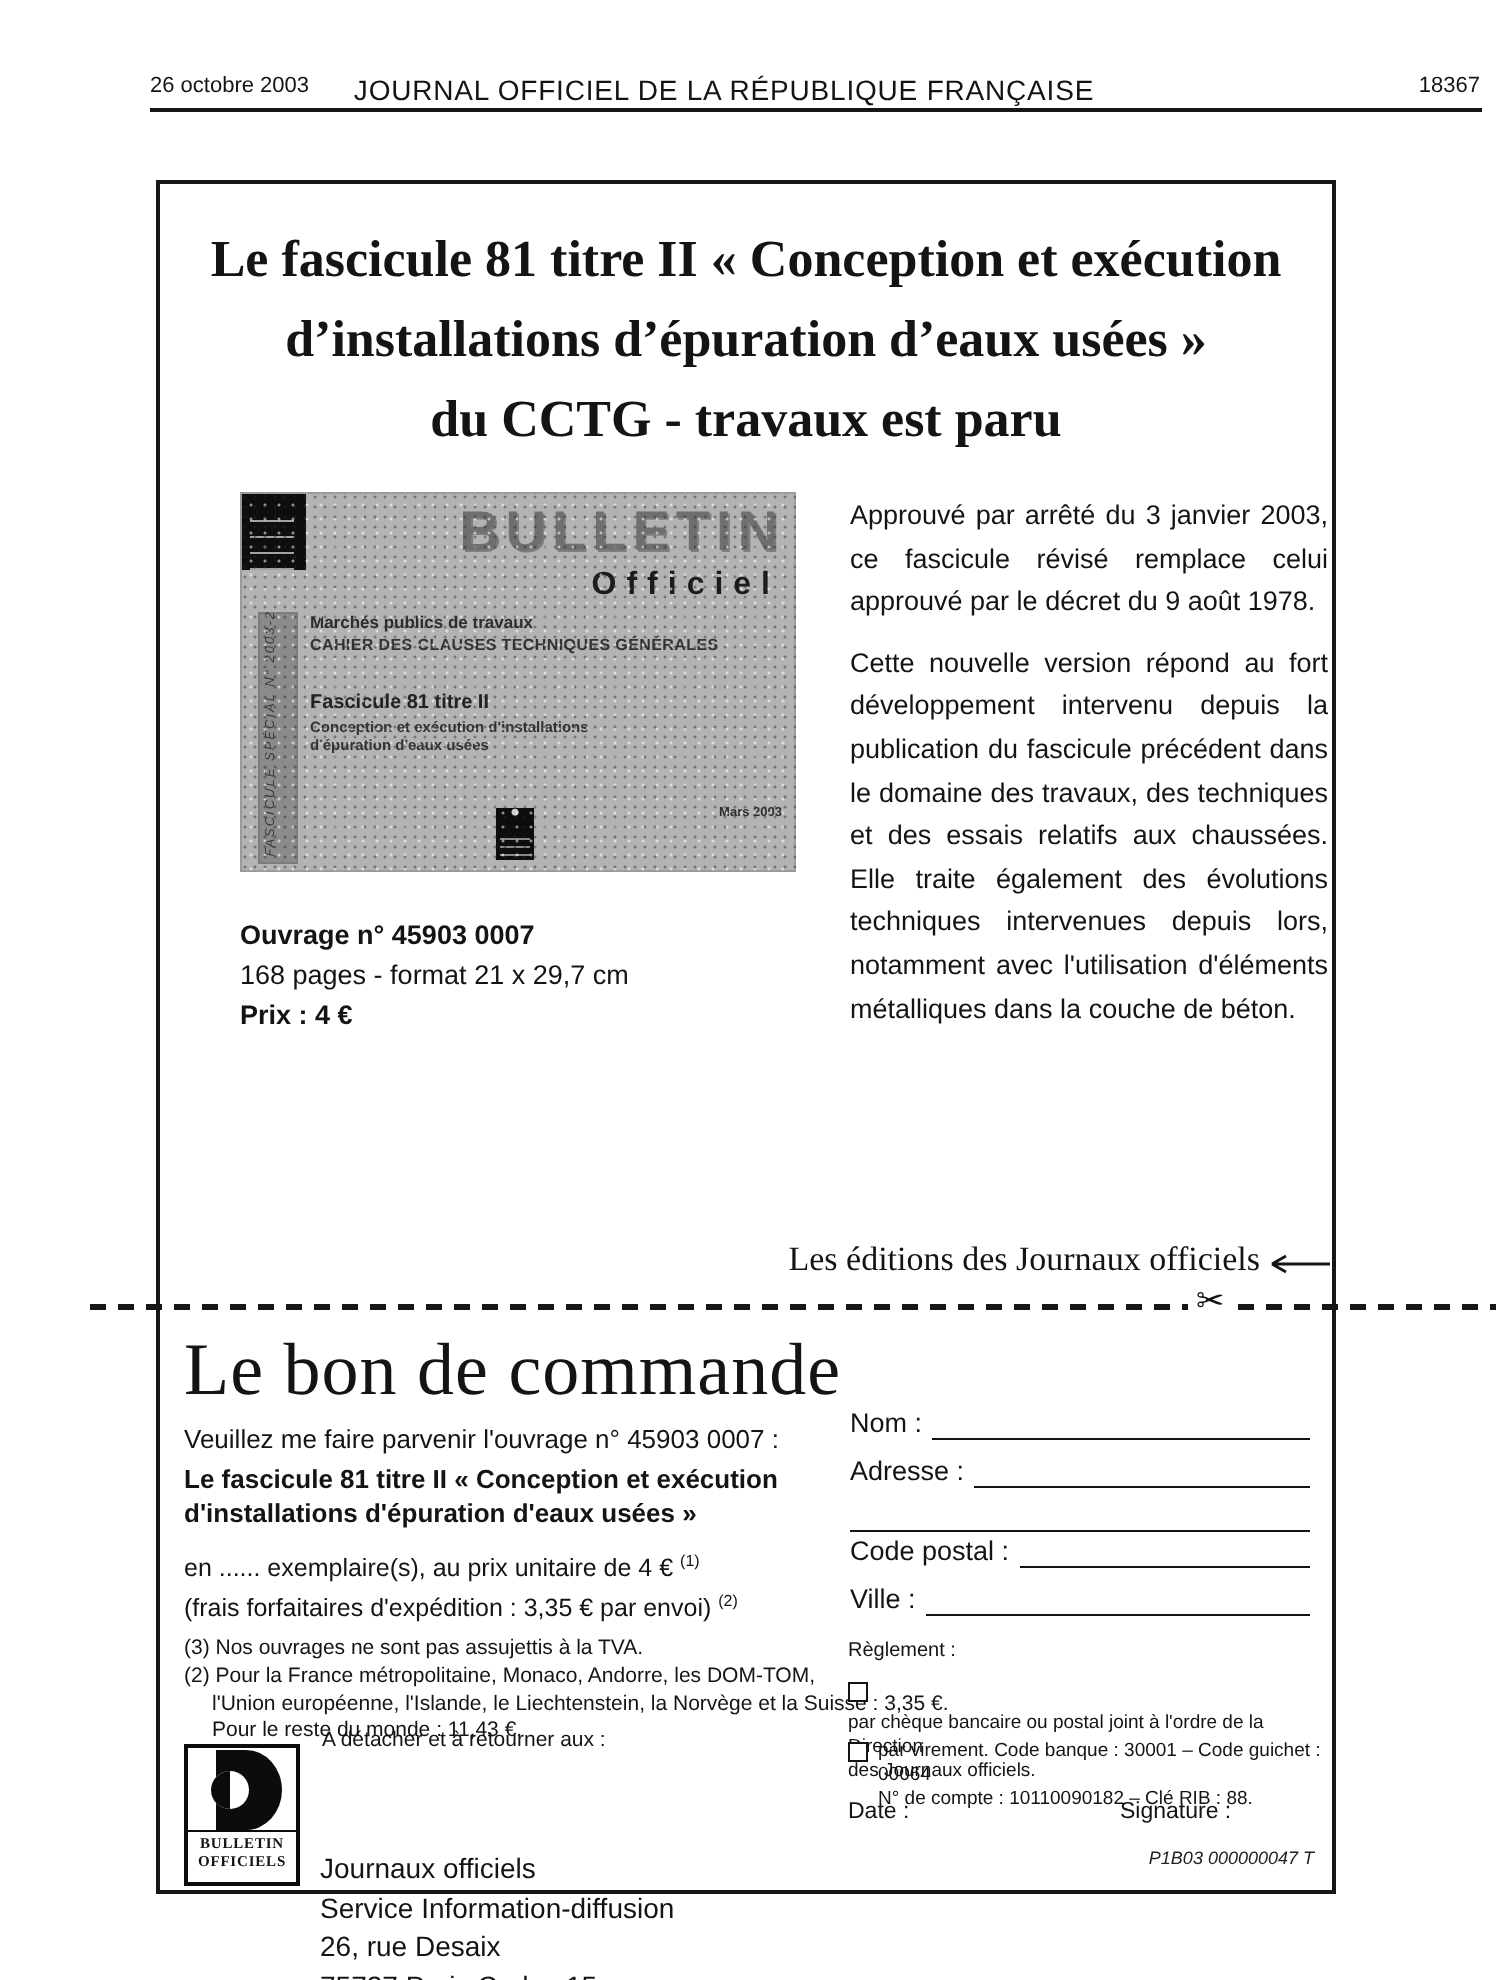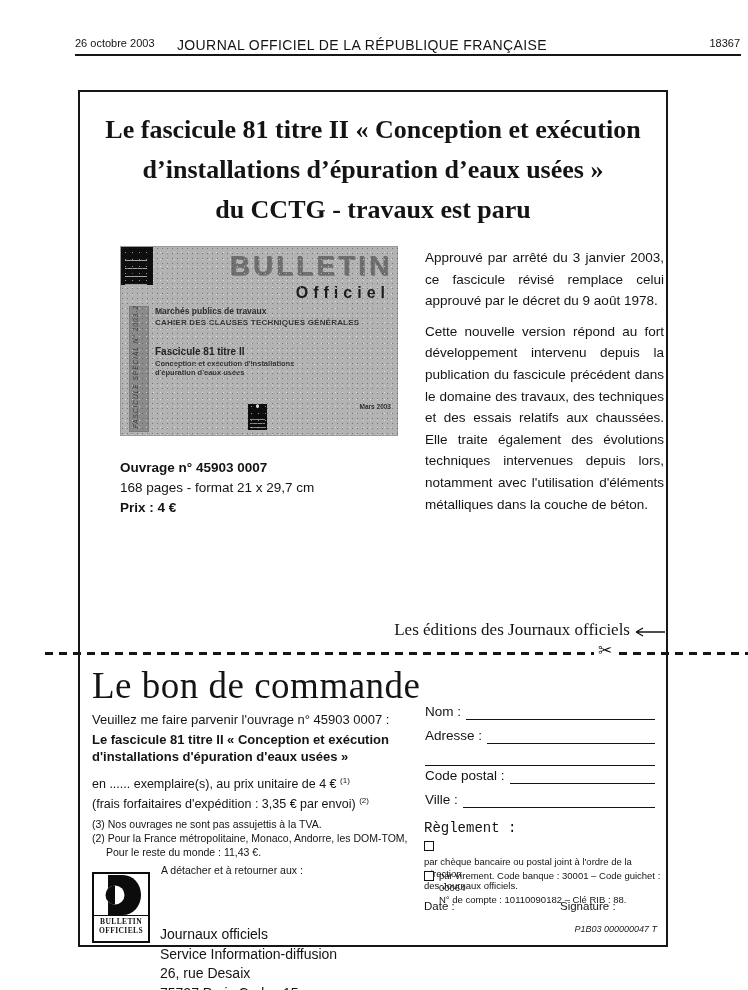"Règlement :" .reglement { font-family: Liberation Mono, monospace -> none; font-size: 14px -> 10px }
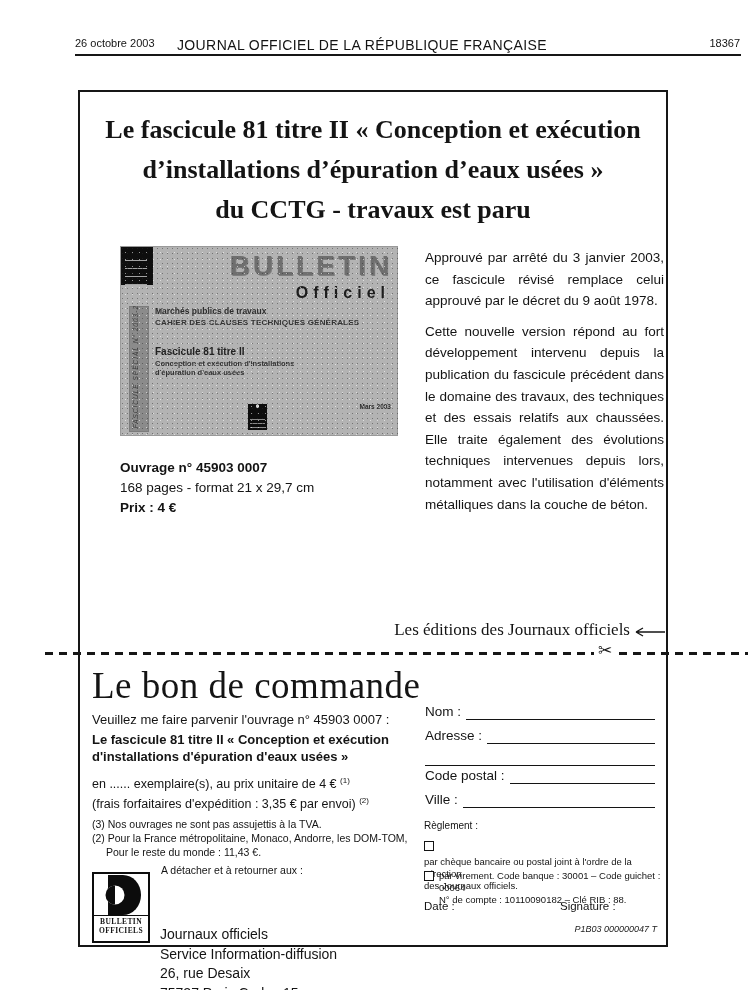"l'Union européenne, l'Islande, le" div.cont { html: none -> <div>l'Union européenne, l'Islande, le Liechtenstein, la Norvège et la Suisse : 3,35 €.</div> }
